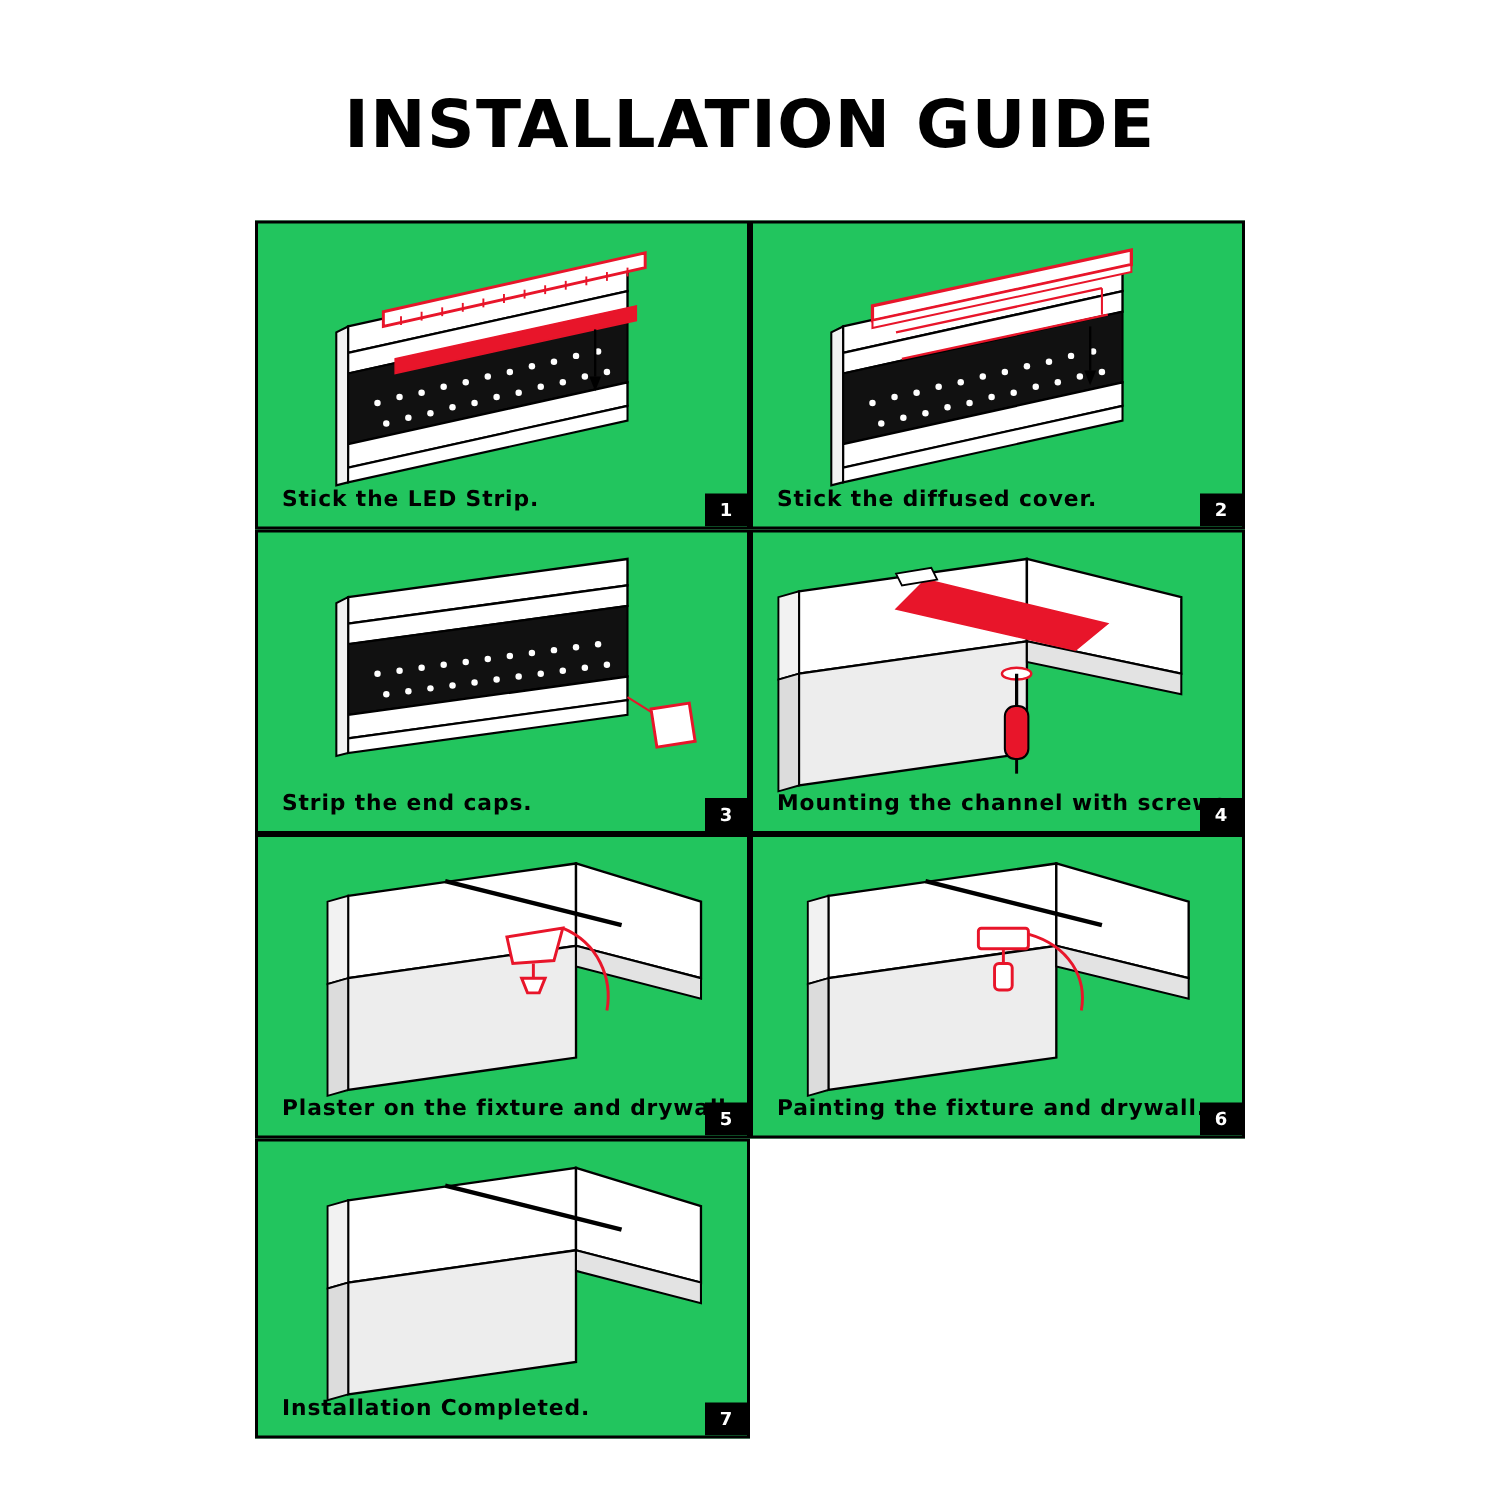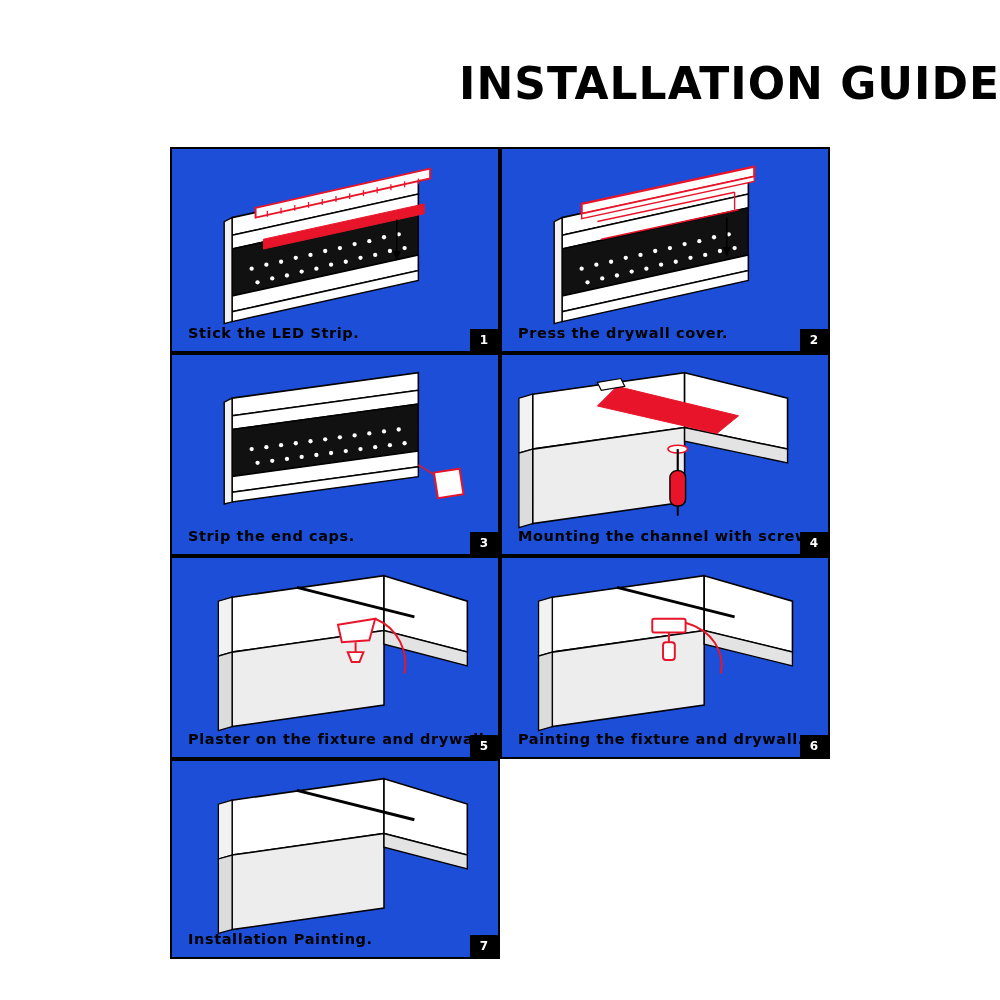"INSTALLATION GUIDE" .page-title { text-align: right -> center }
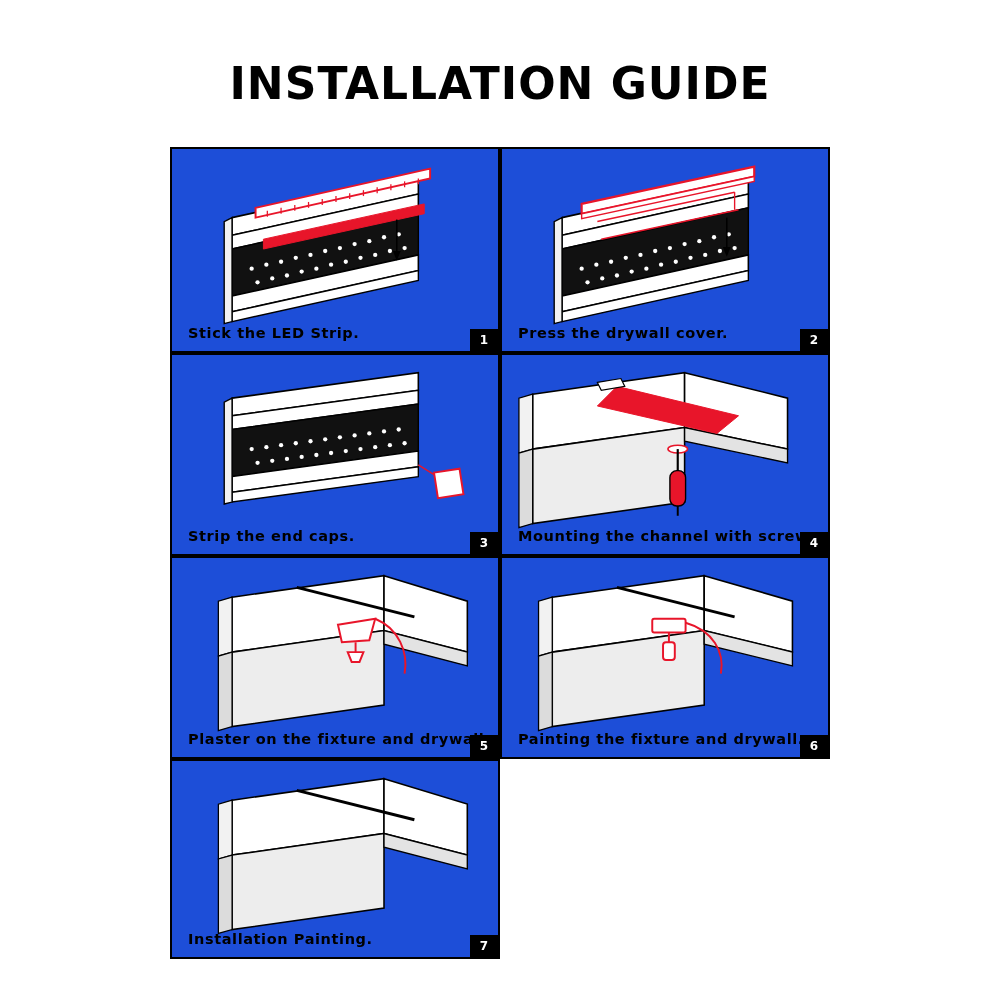"Stick the LED Strip." .cell { background: #1d4ed8 -> #22c55e }
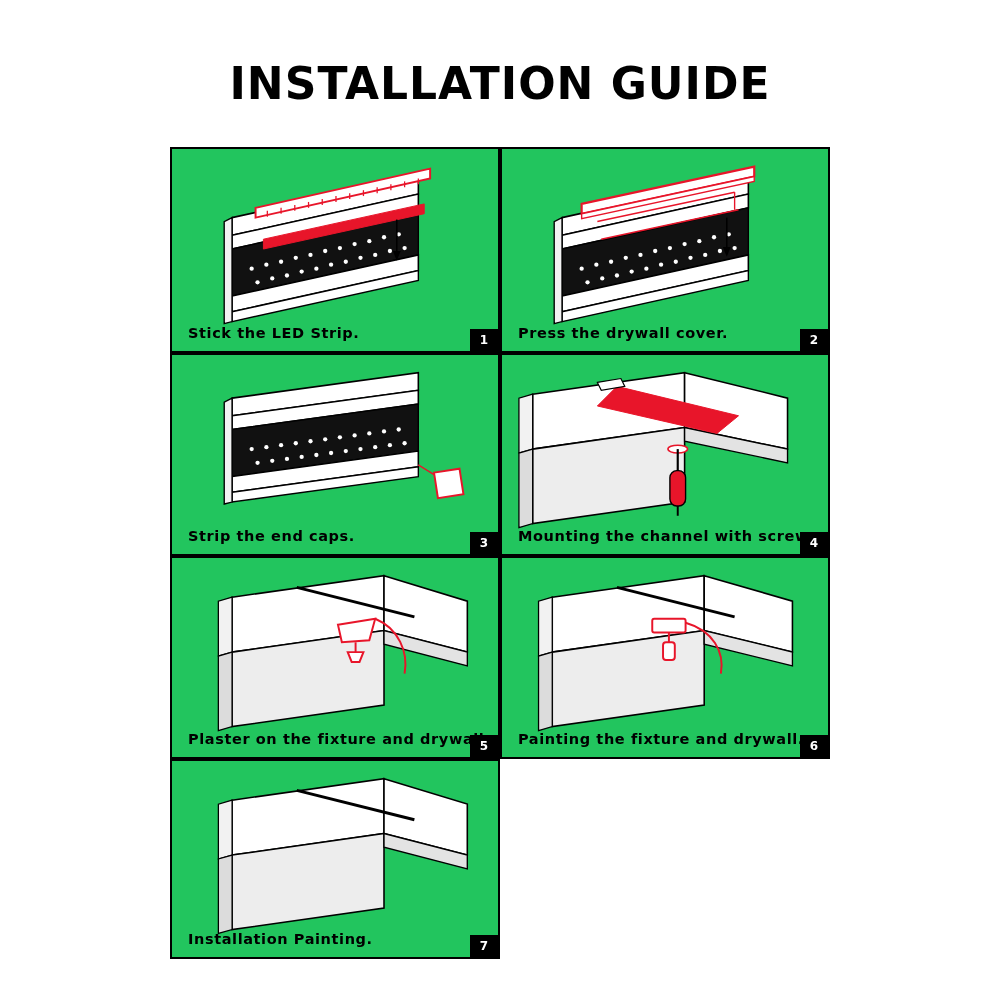"Press the drywall cover." div.caption { text: Press the drywall -> Stick the diffused }
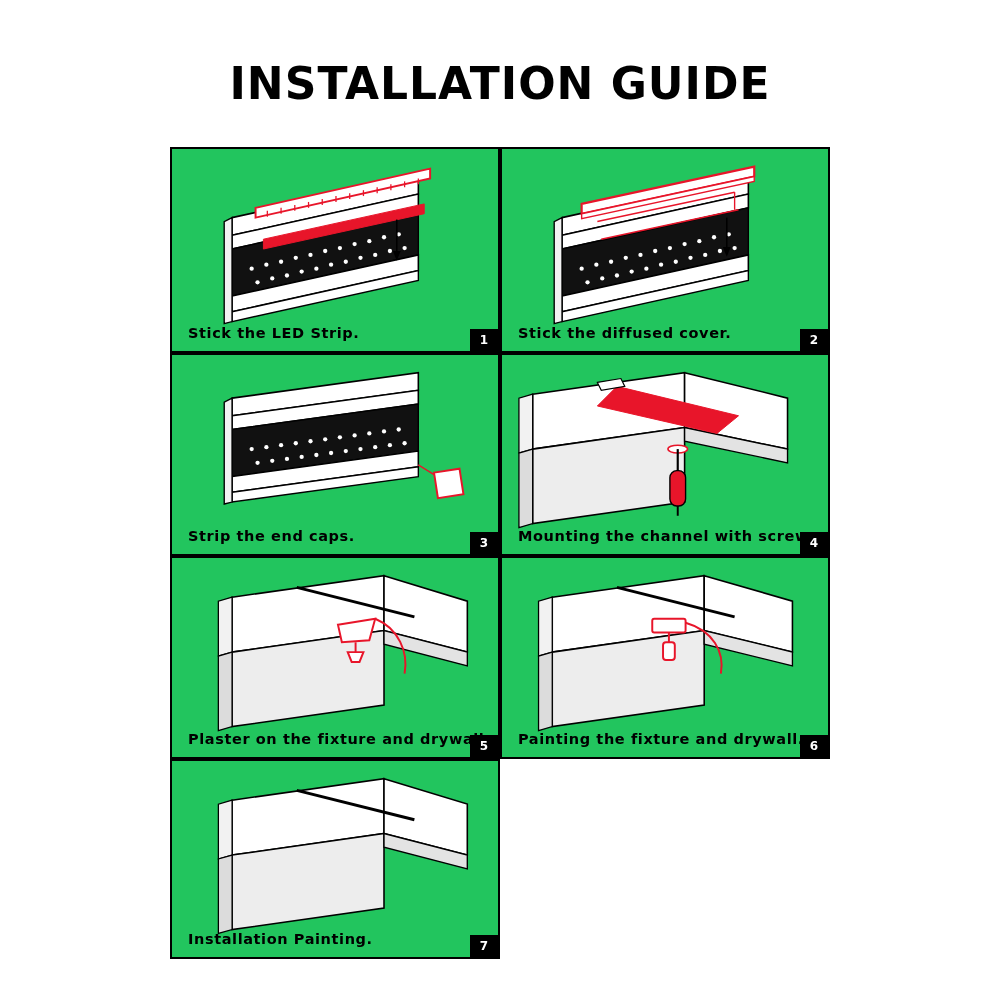"Installation Painting." div.caption { text: Painting -> Completed }
